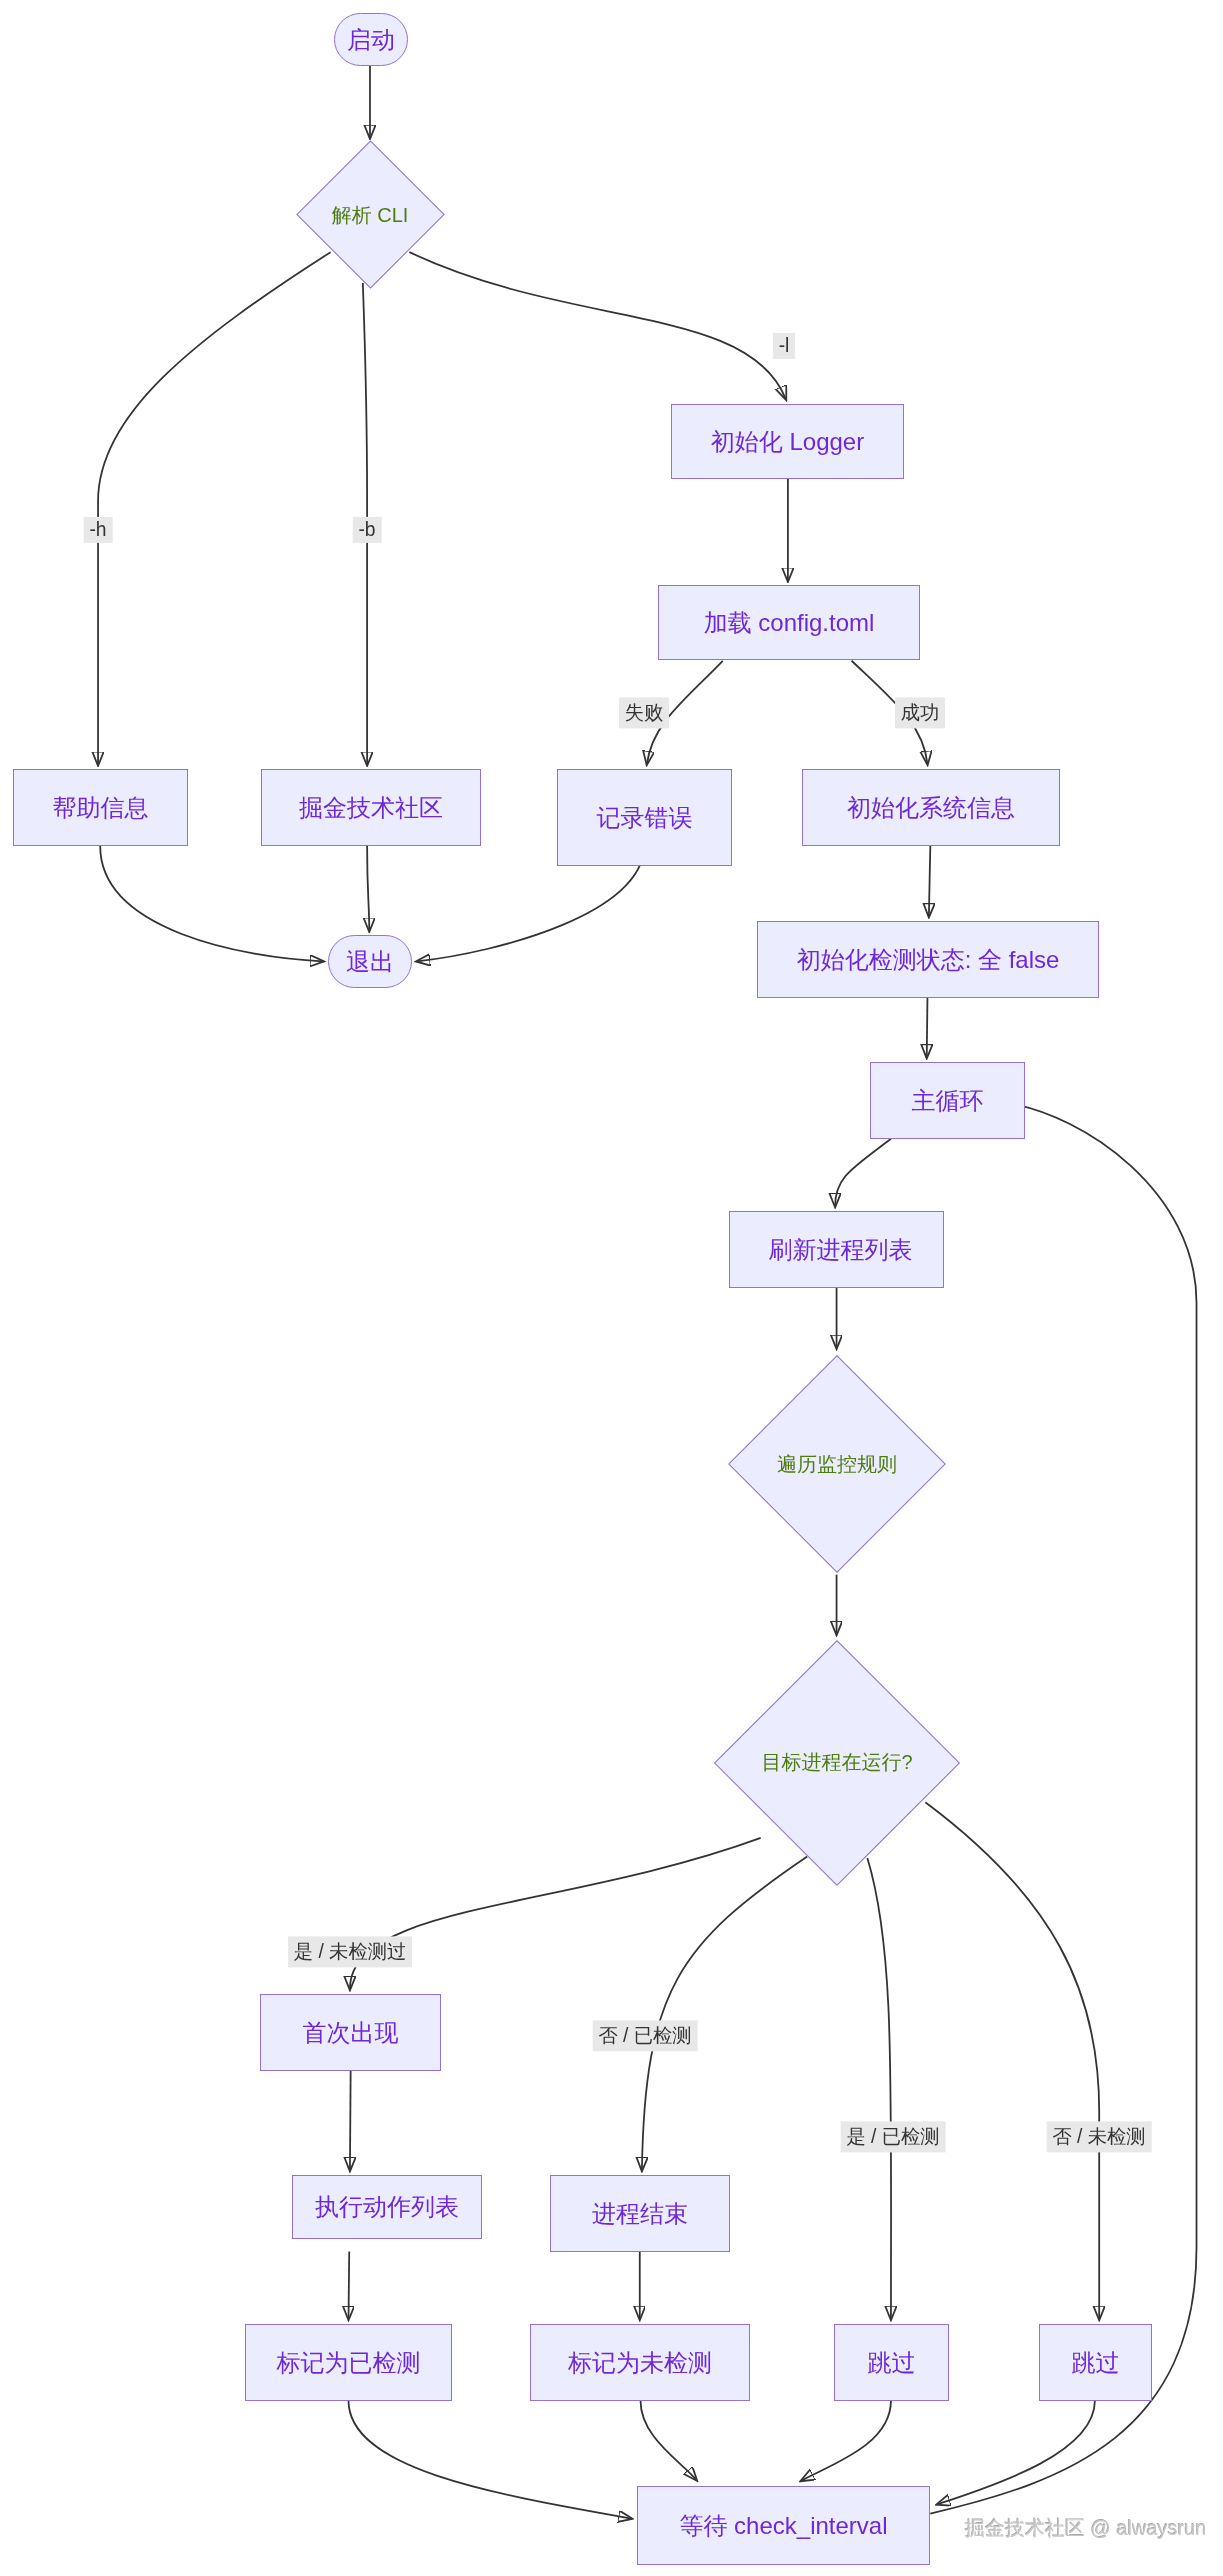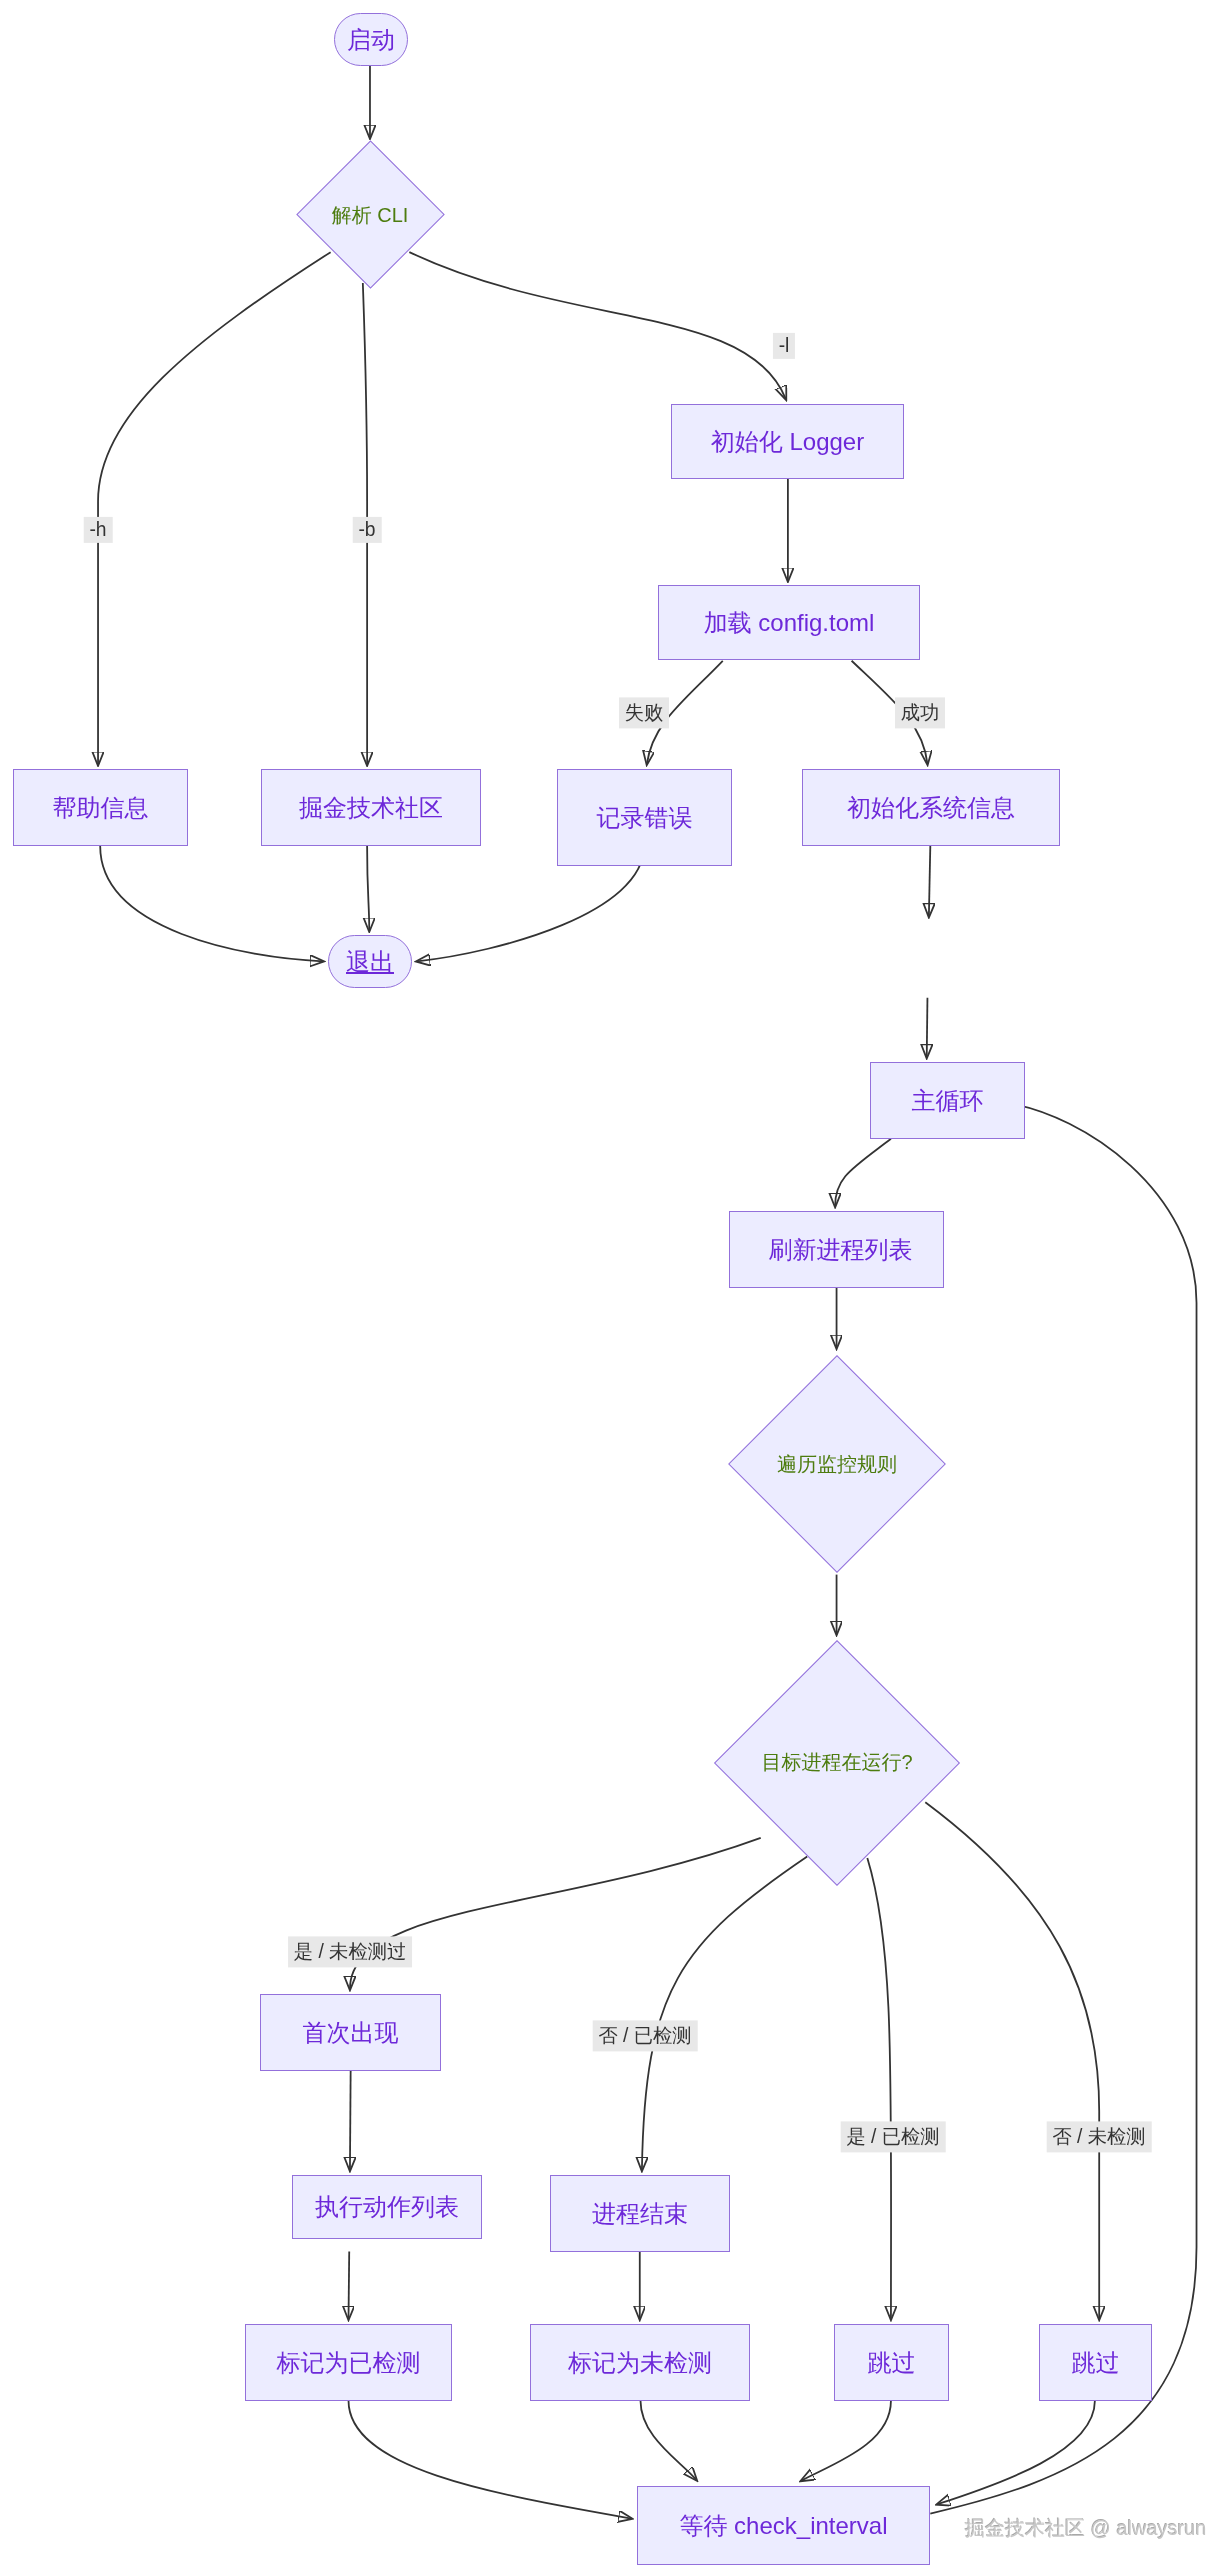"退出" div.node { text-decoration: underline -> none }
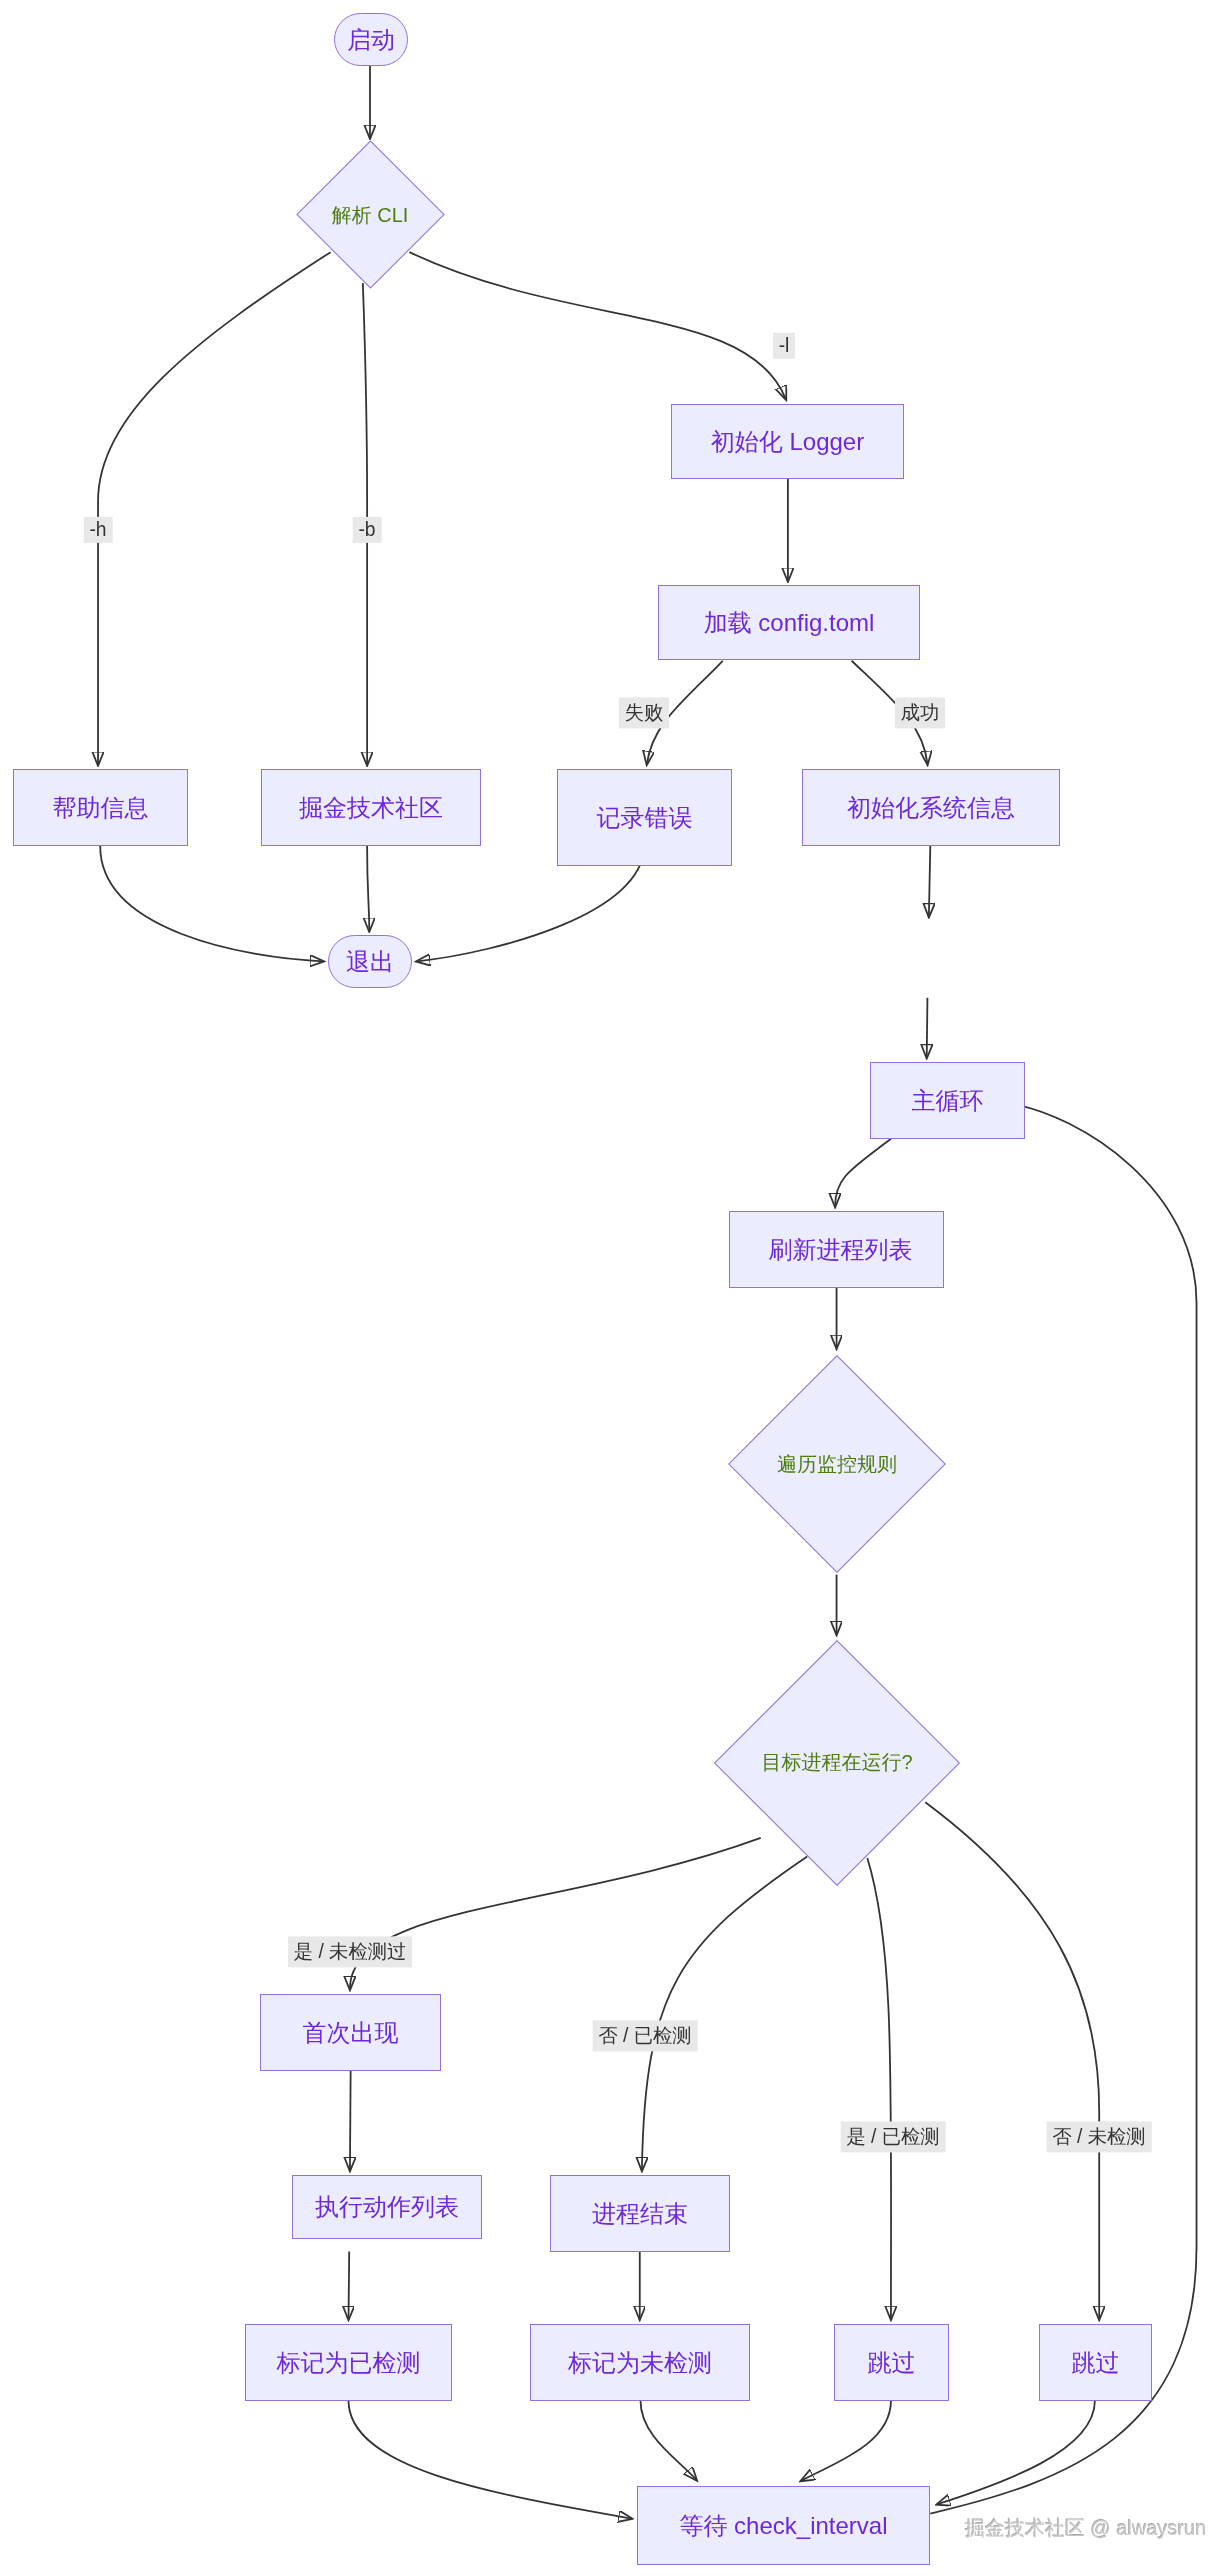"初始化检测状态: 全 false" div.node { html: none -> <div> <span>初始化检测状态: 全 false</span> </div> }
